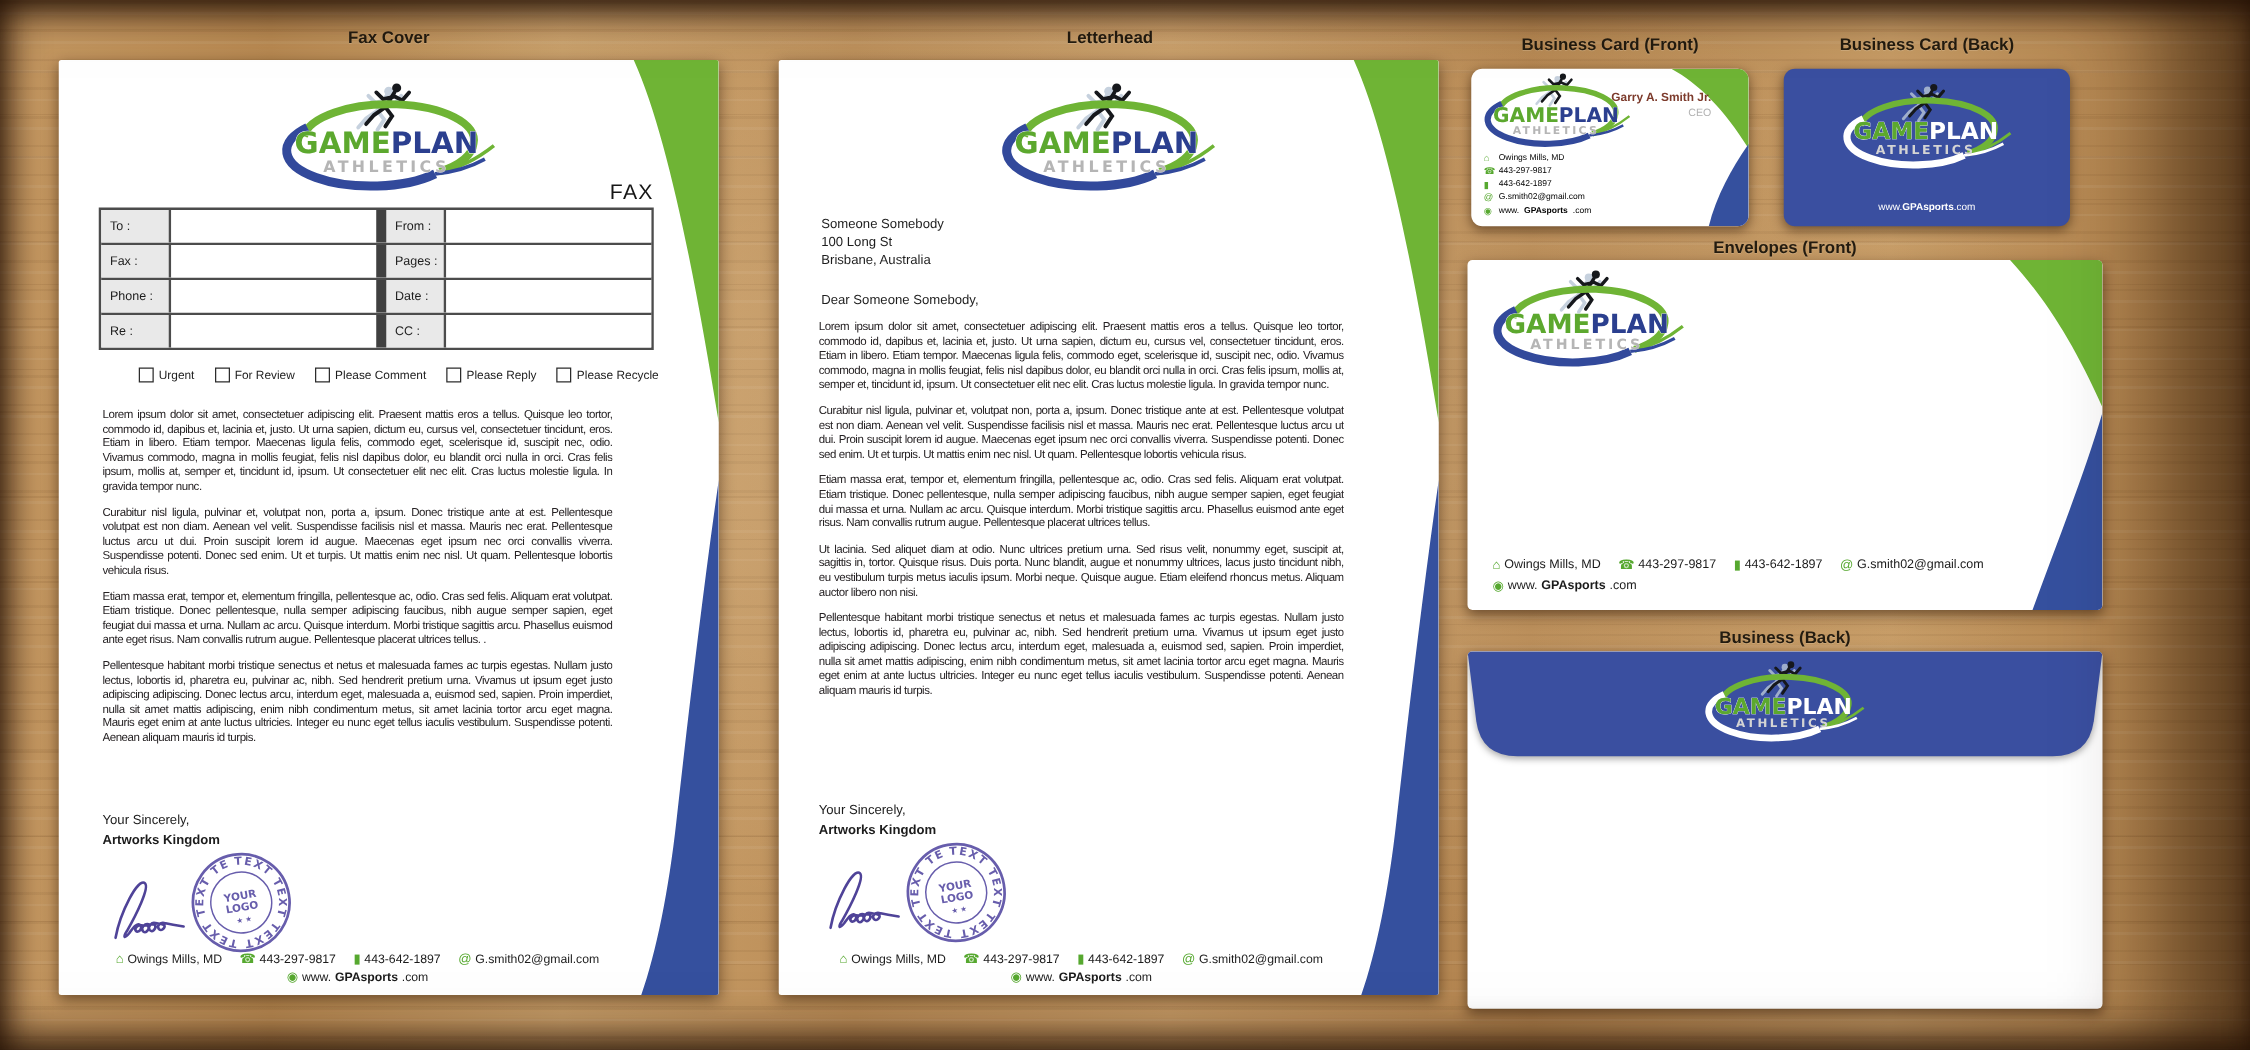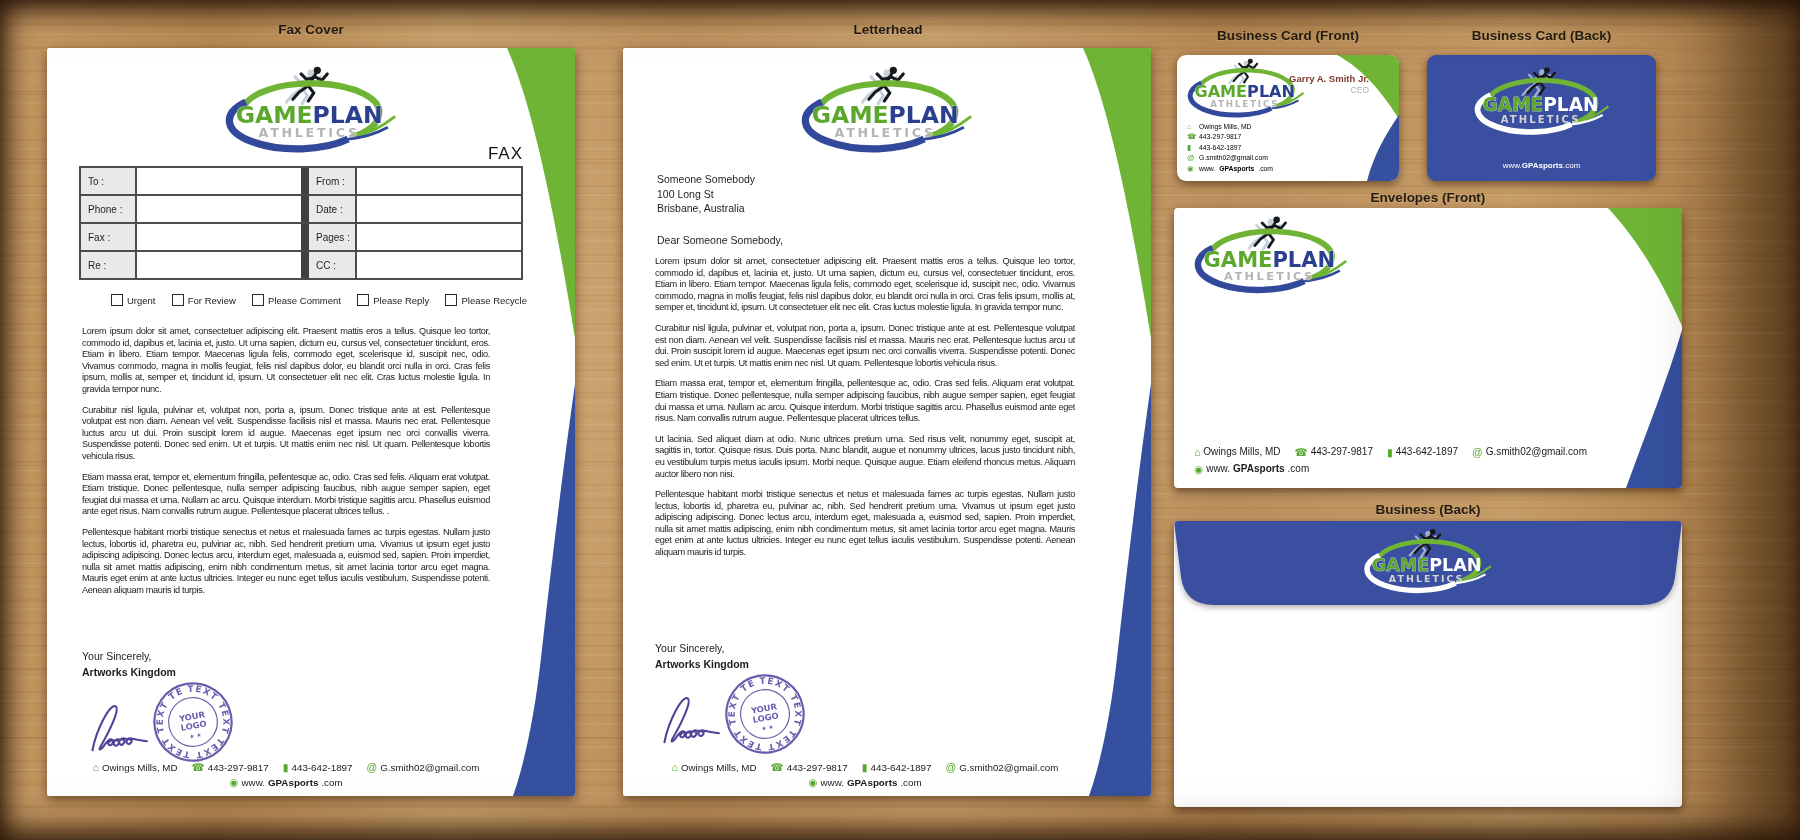"Phone :" div.ft-row { order: before "Fax :" -> after "Fax :" }
